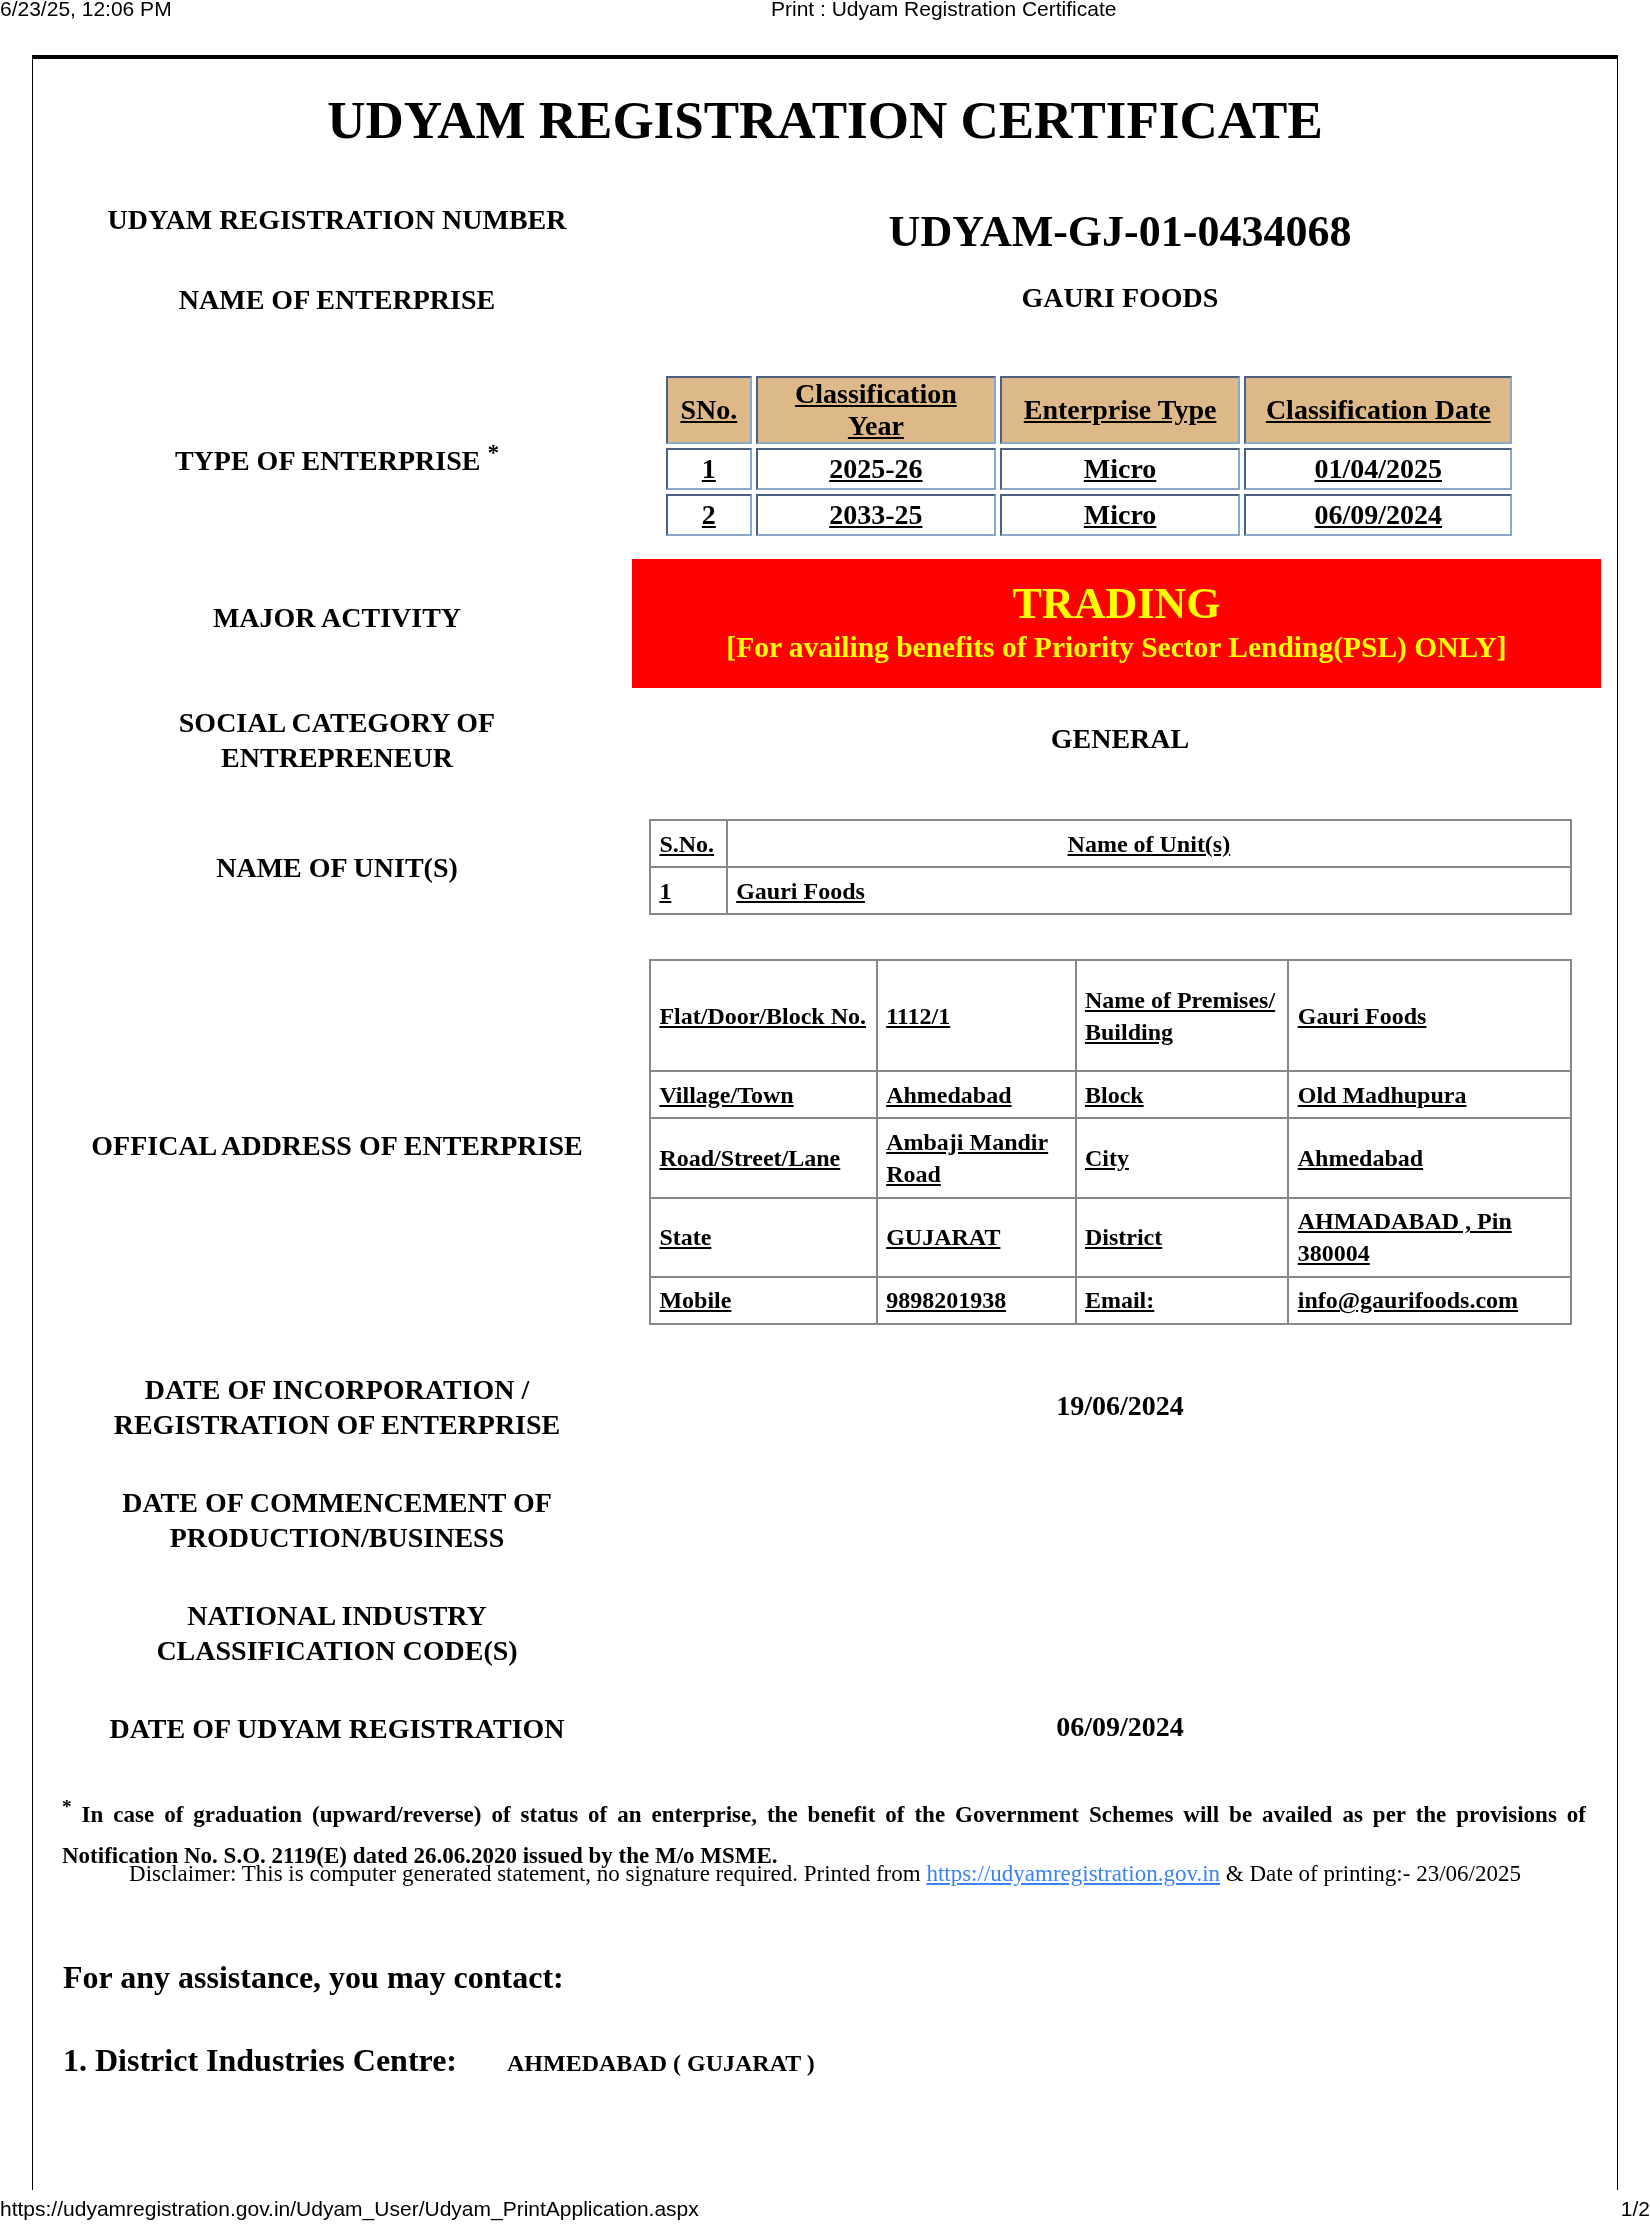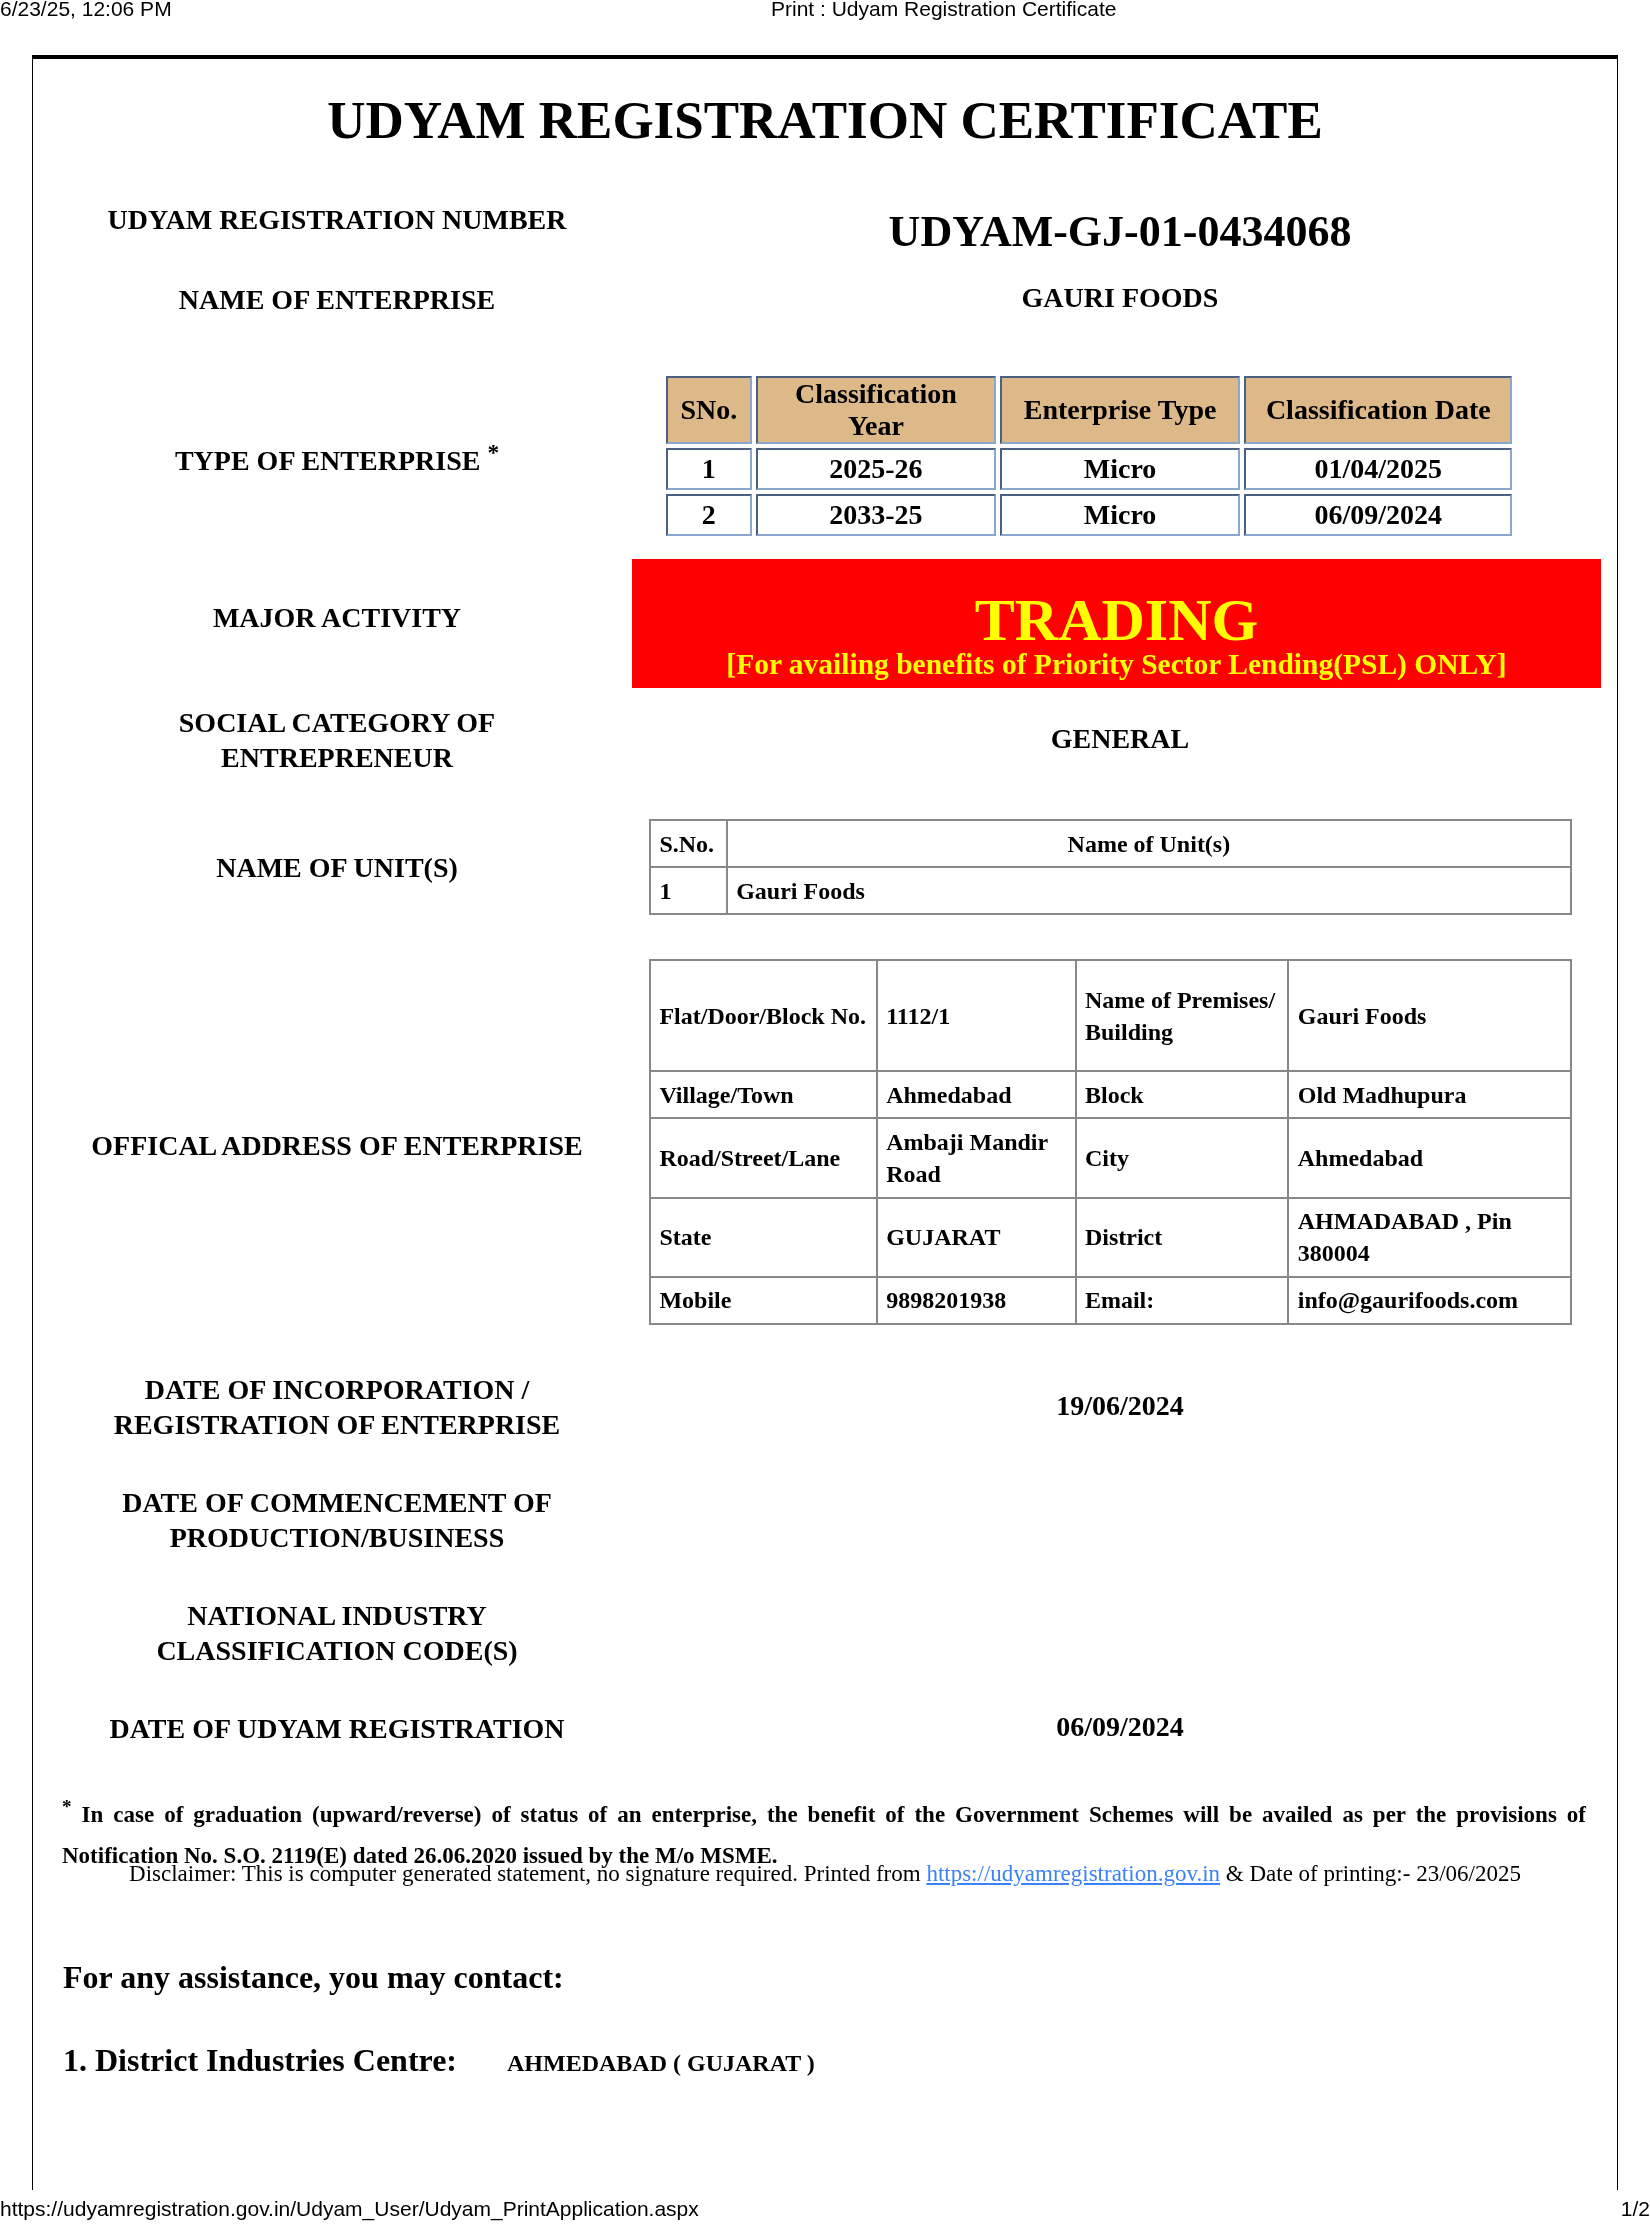"SNo." table { text-decoration: none -> underline }
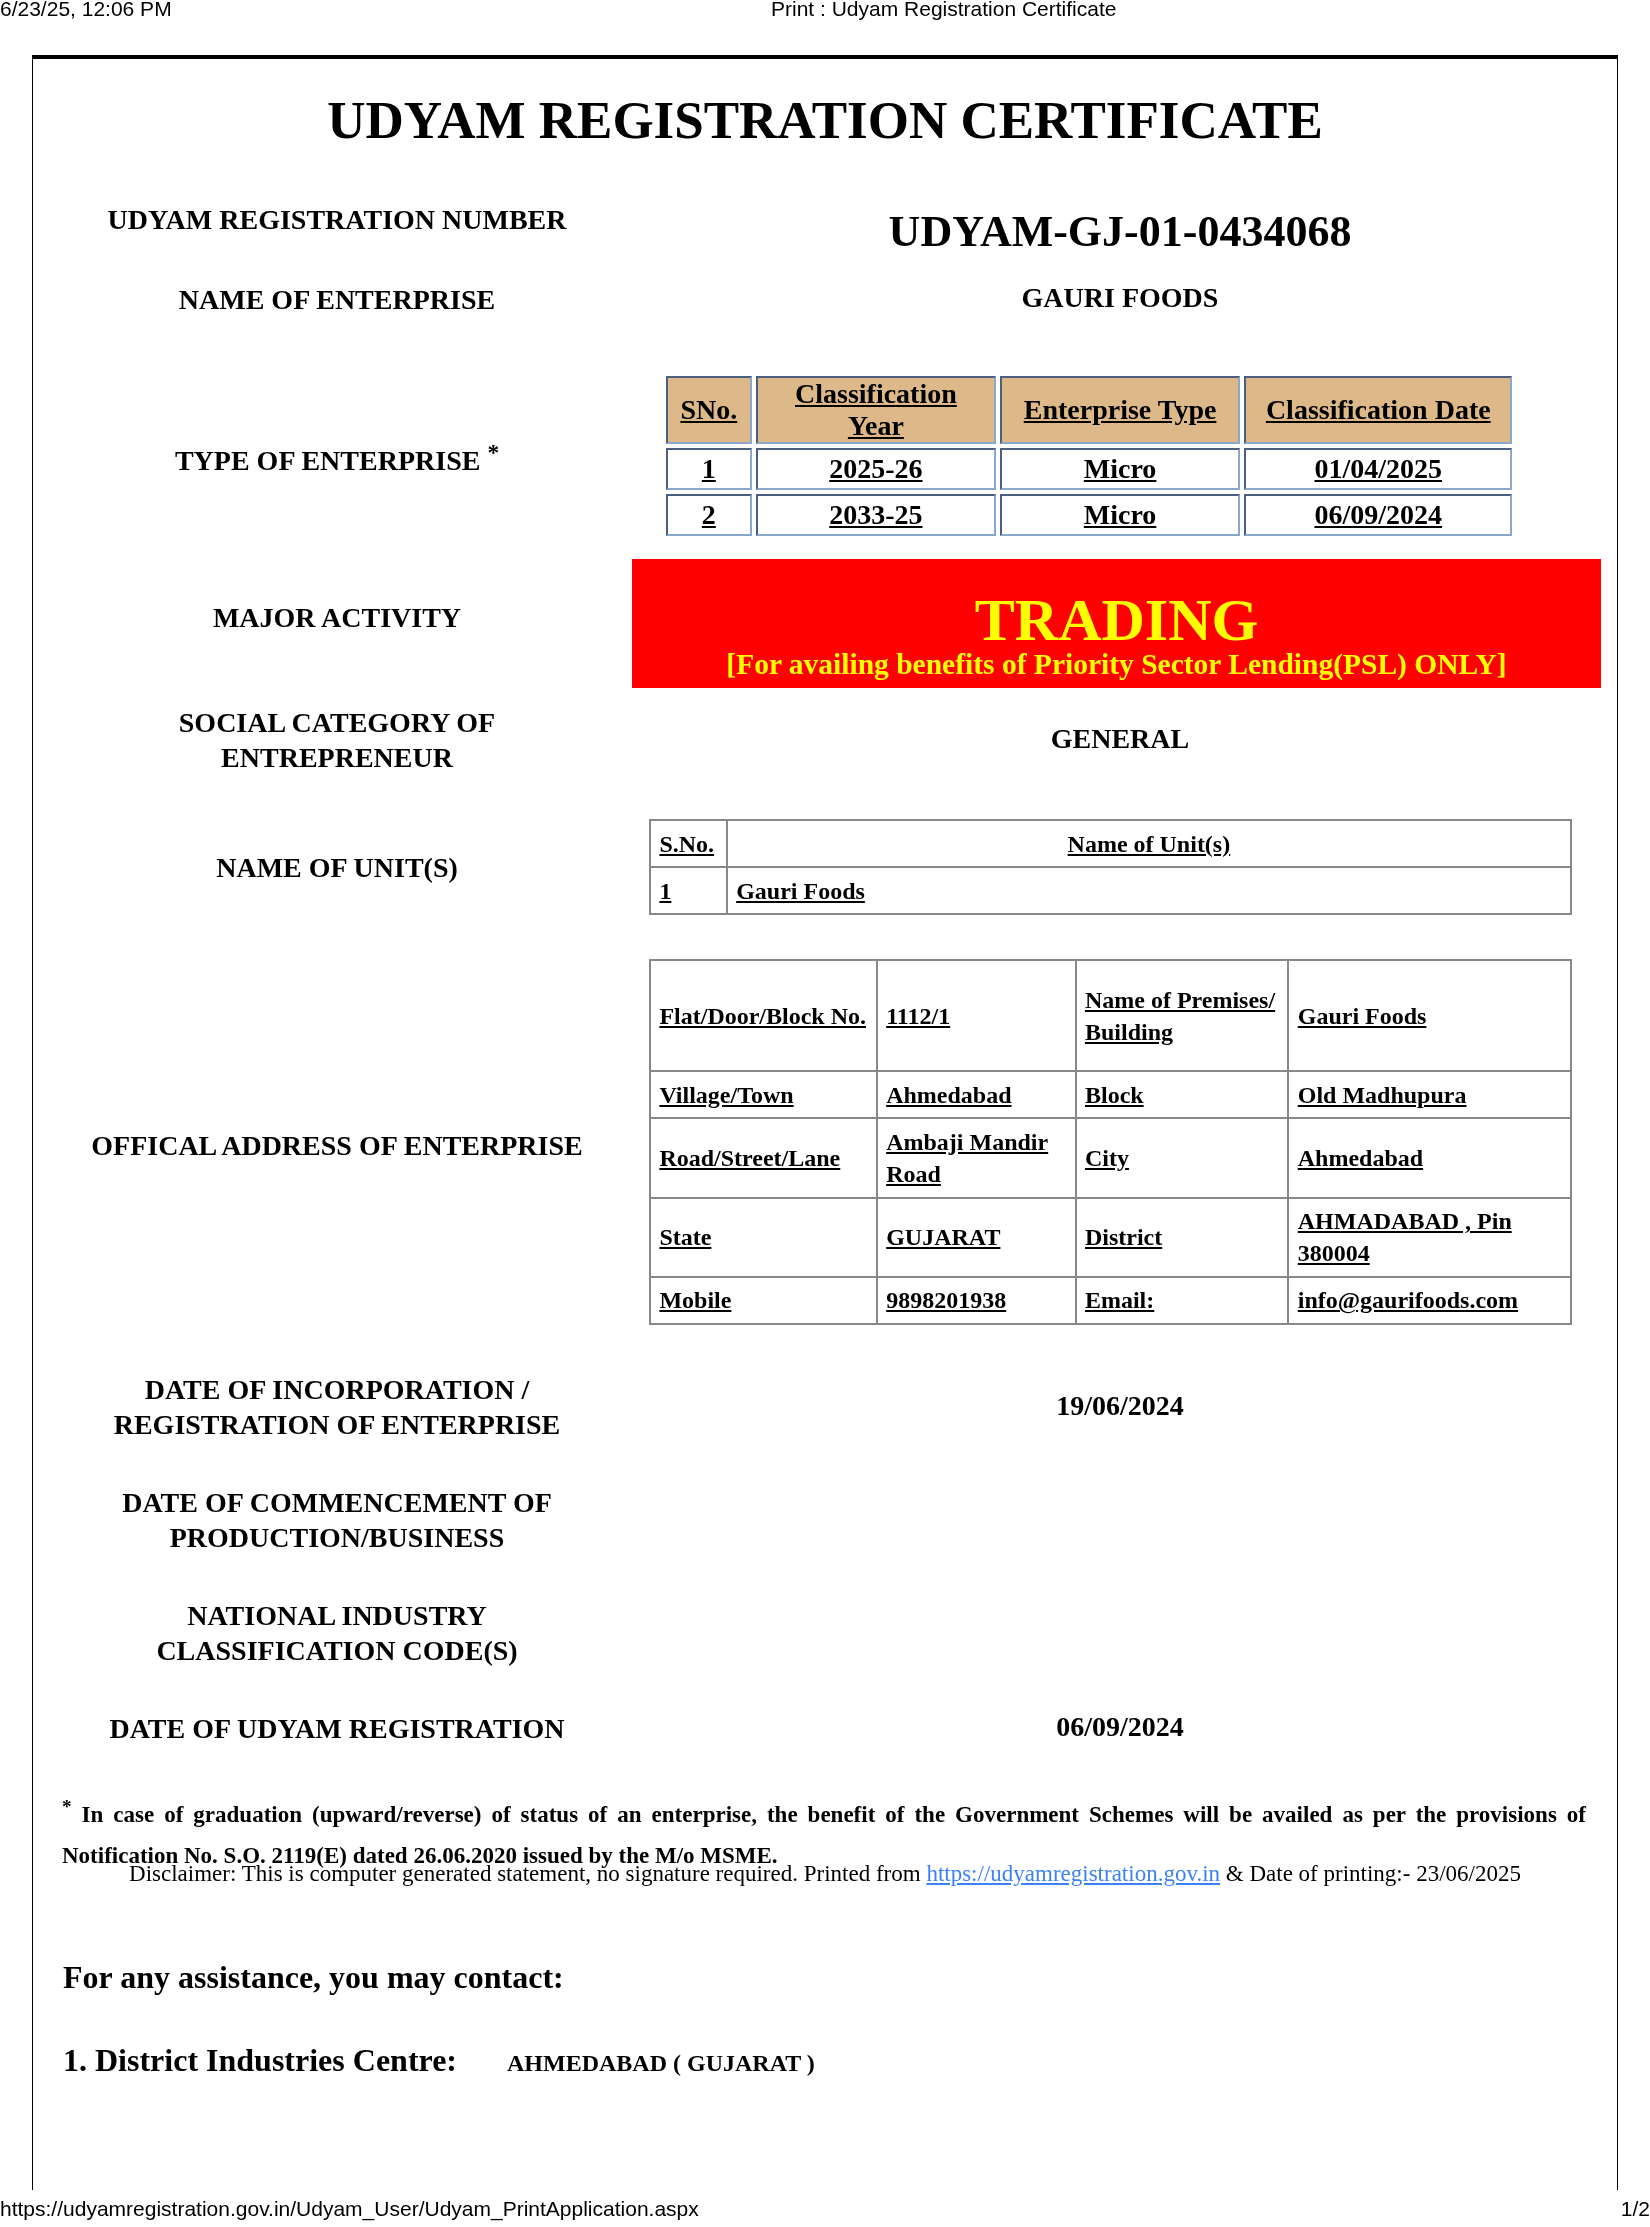"TRADING" .act .a1 { font-size: 60px -> 44px; padding-top: 37px -> 20px }
